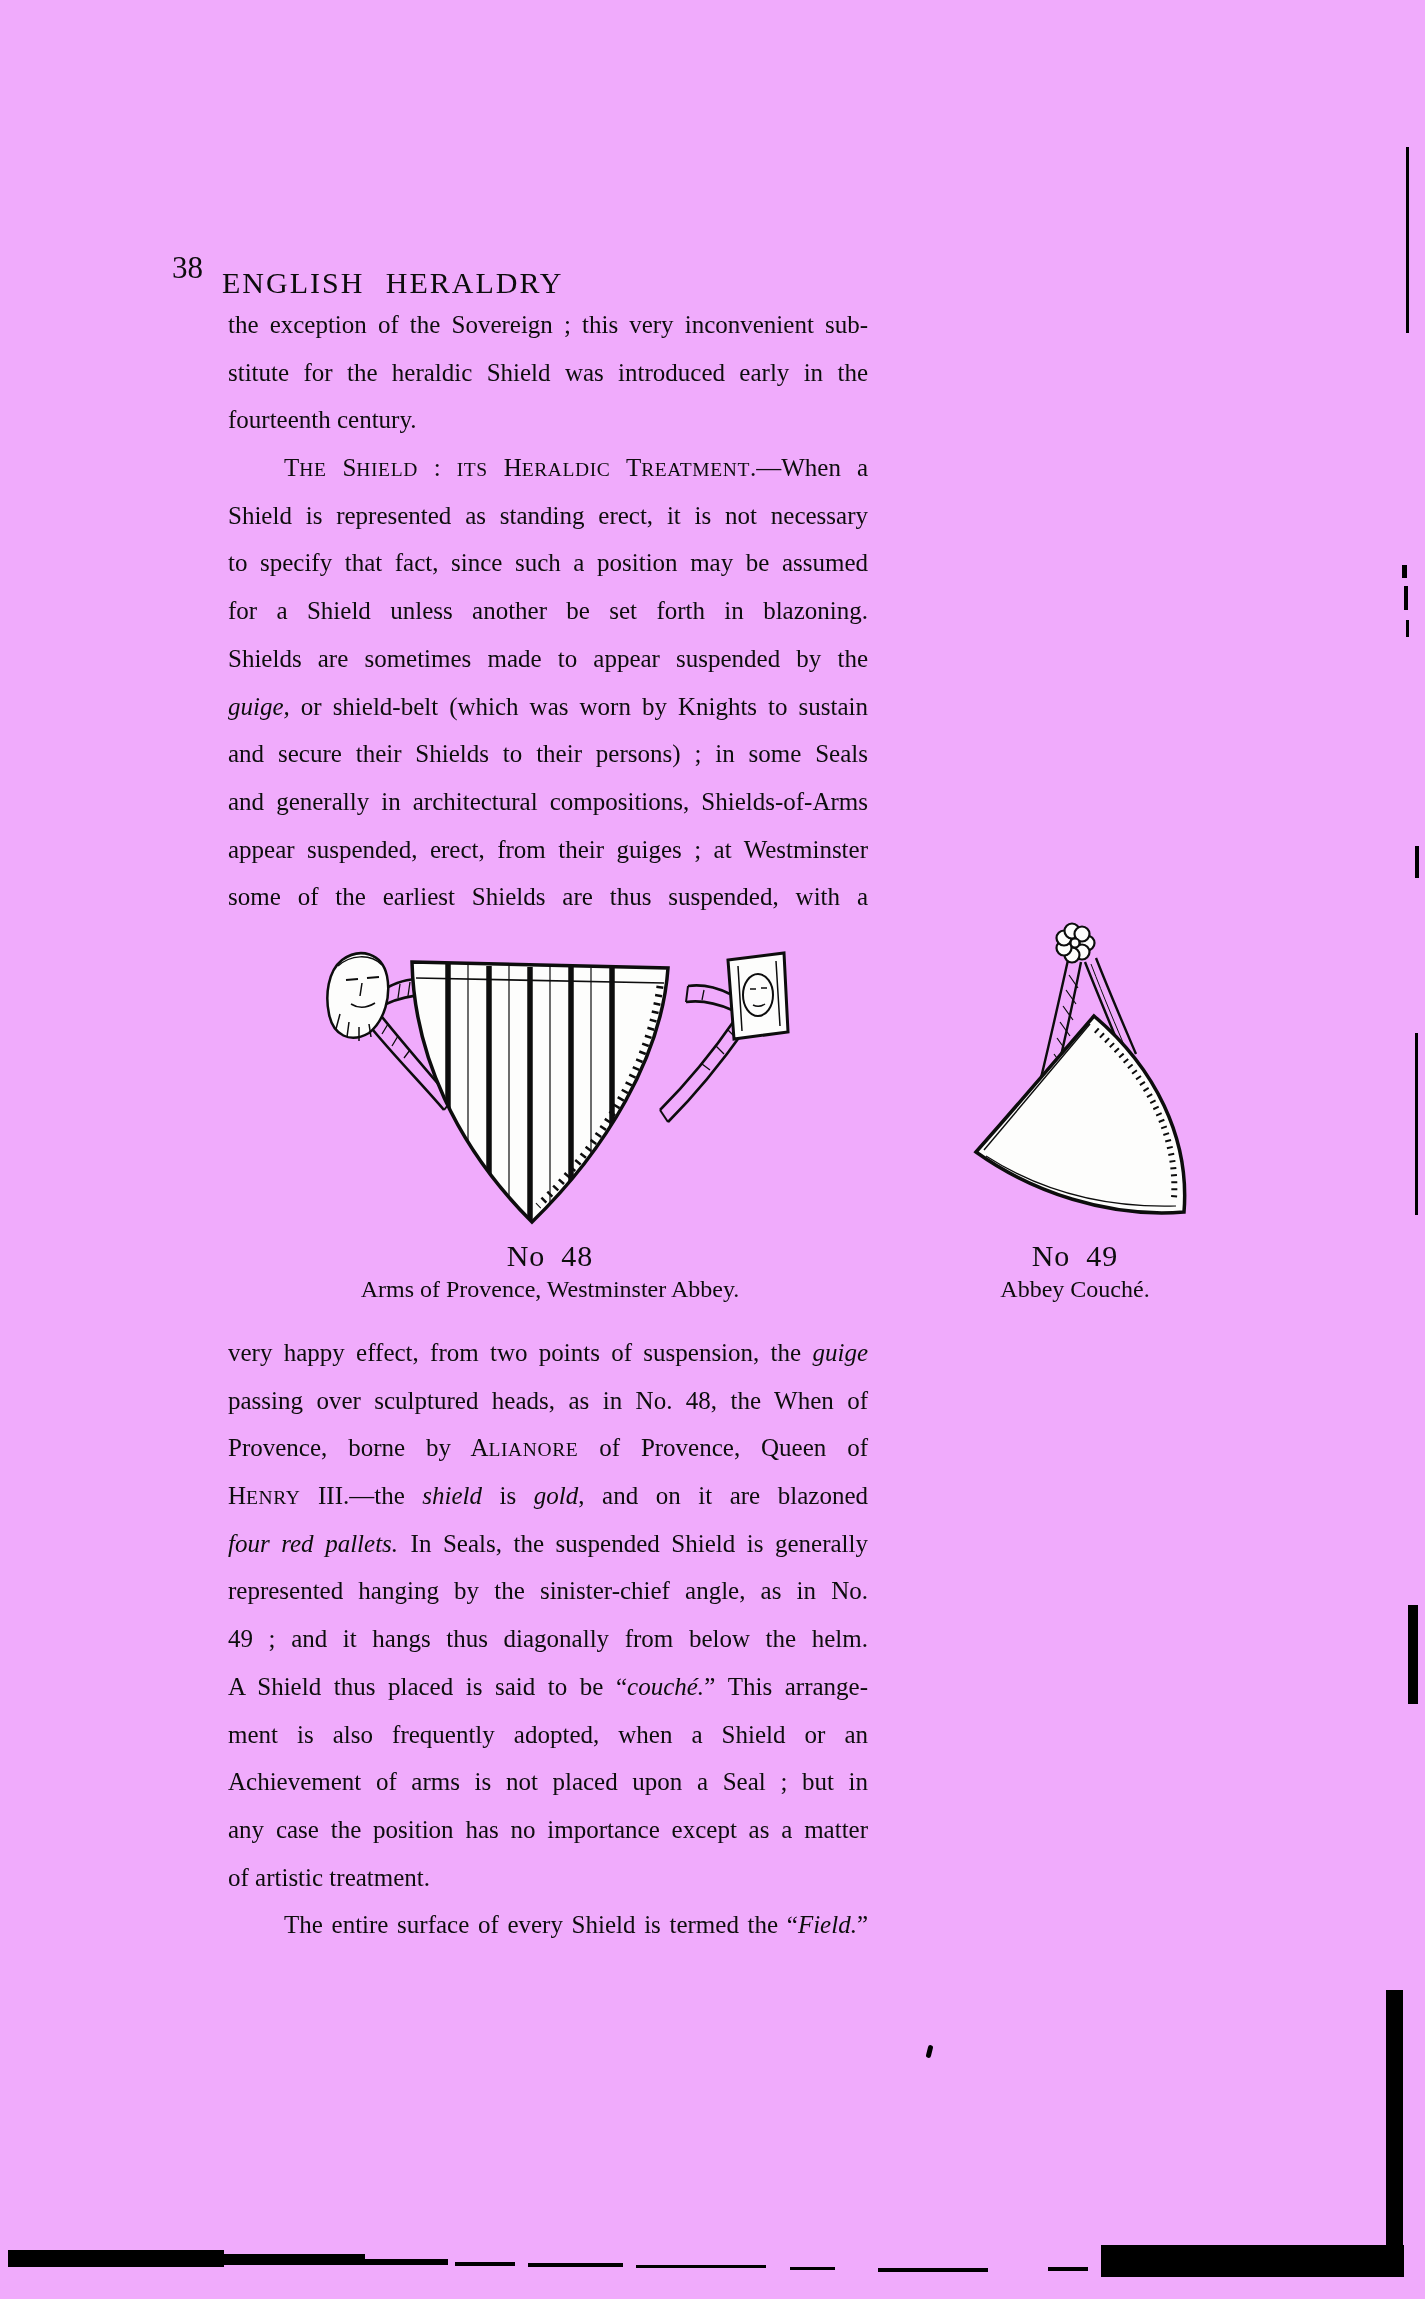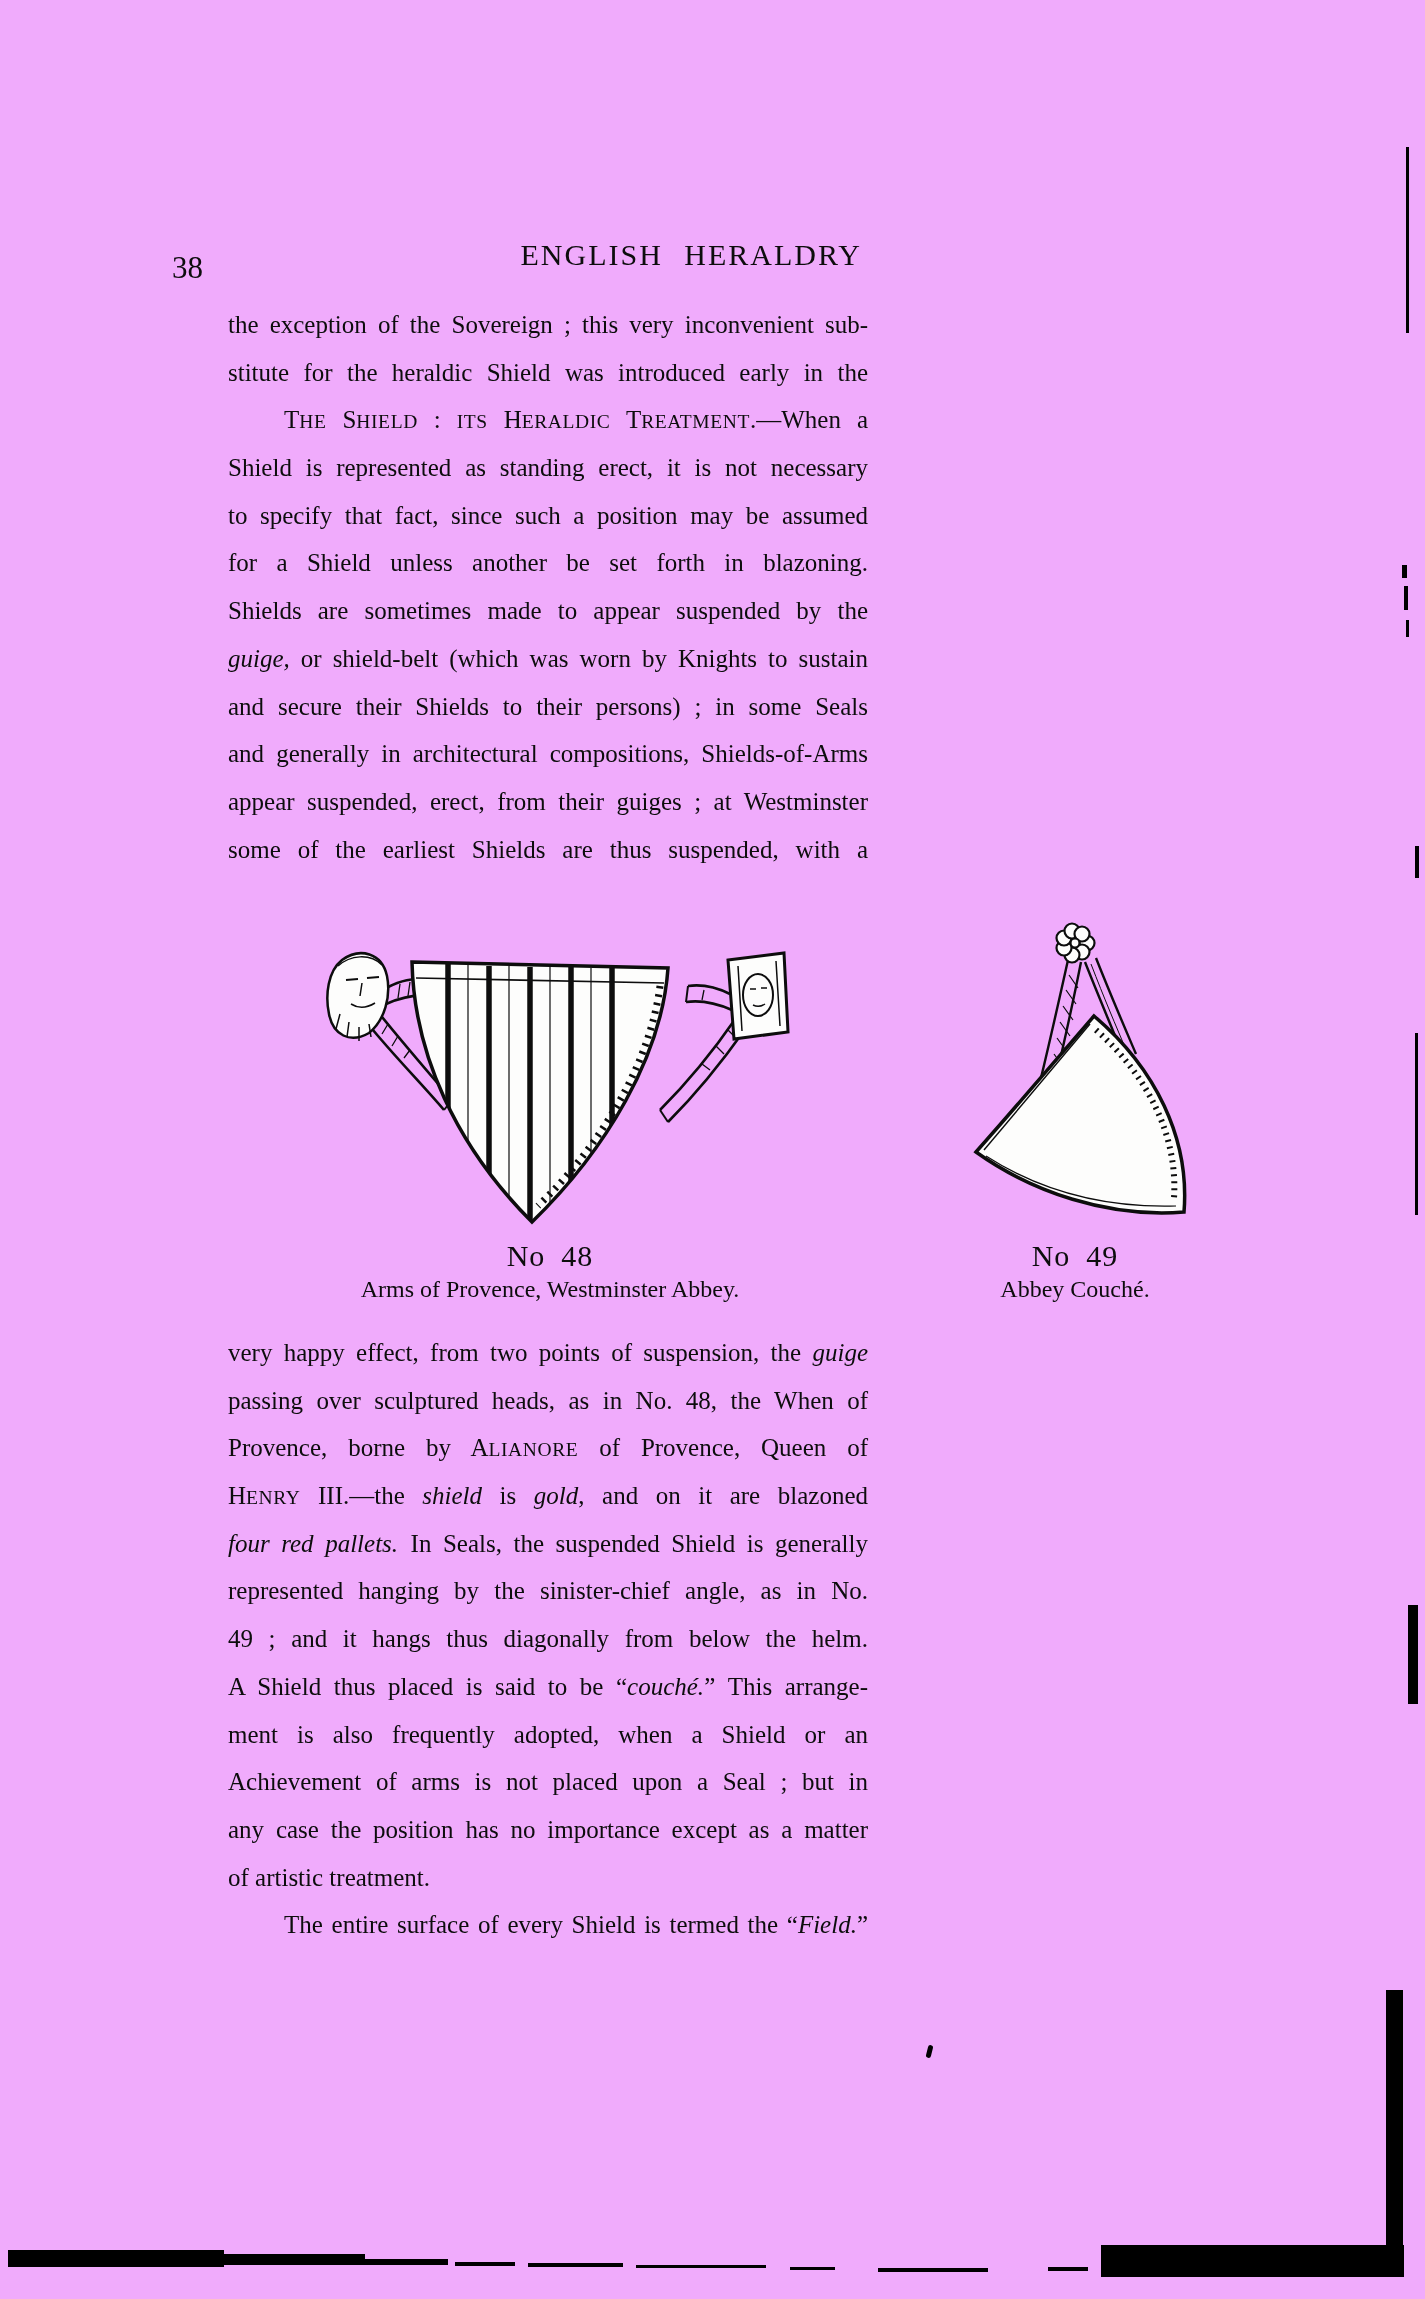"ENGLISH HERALDRY" .runhead { text-align: right -> left; top: 236px -> 264px }
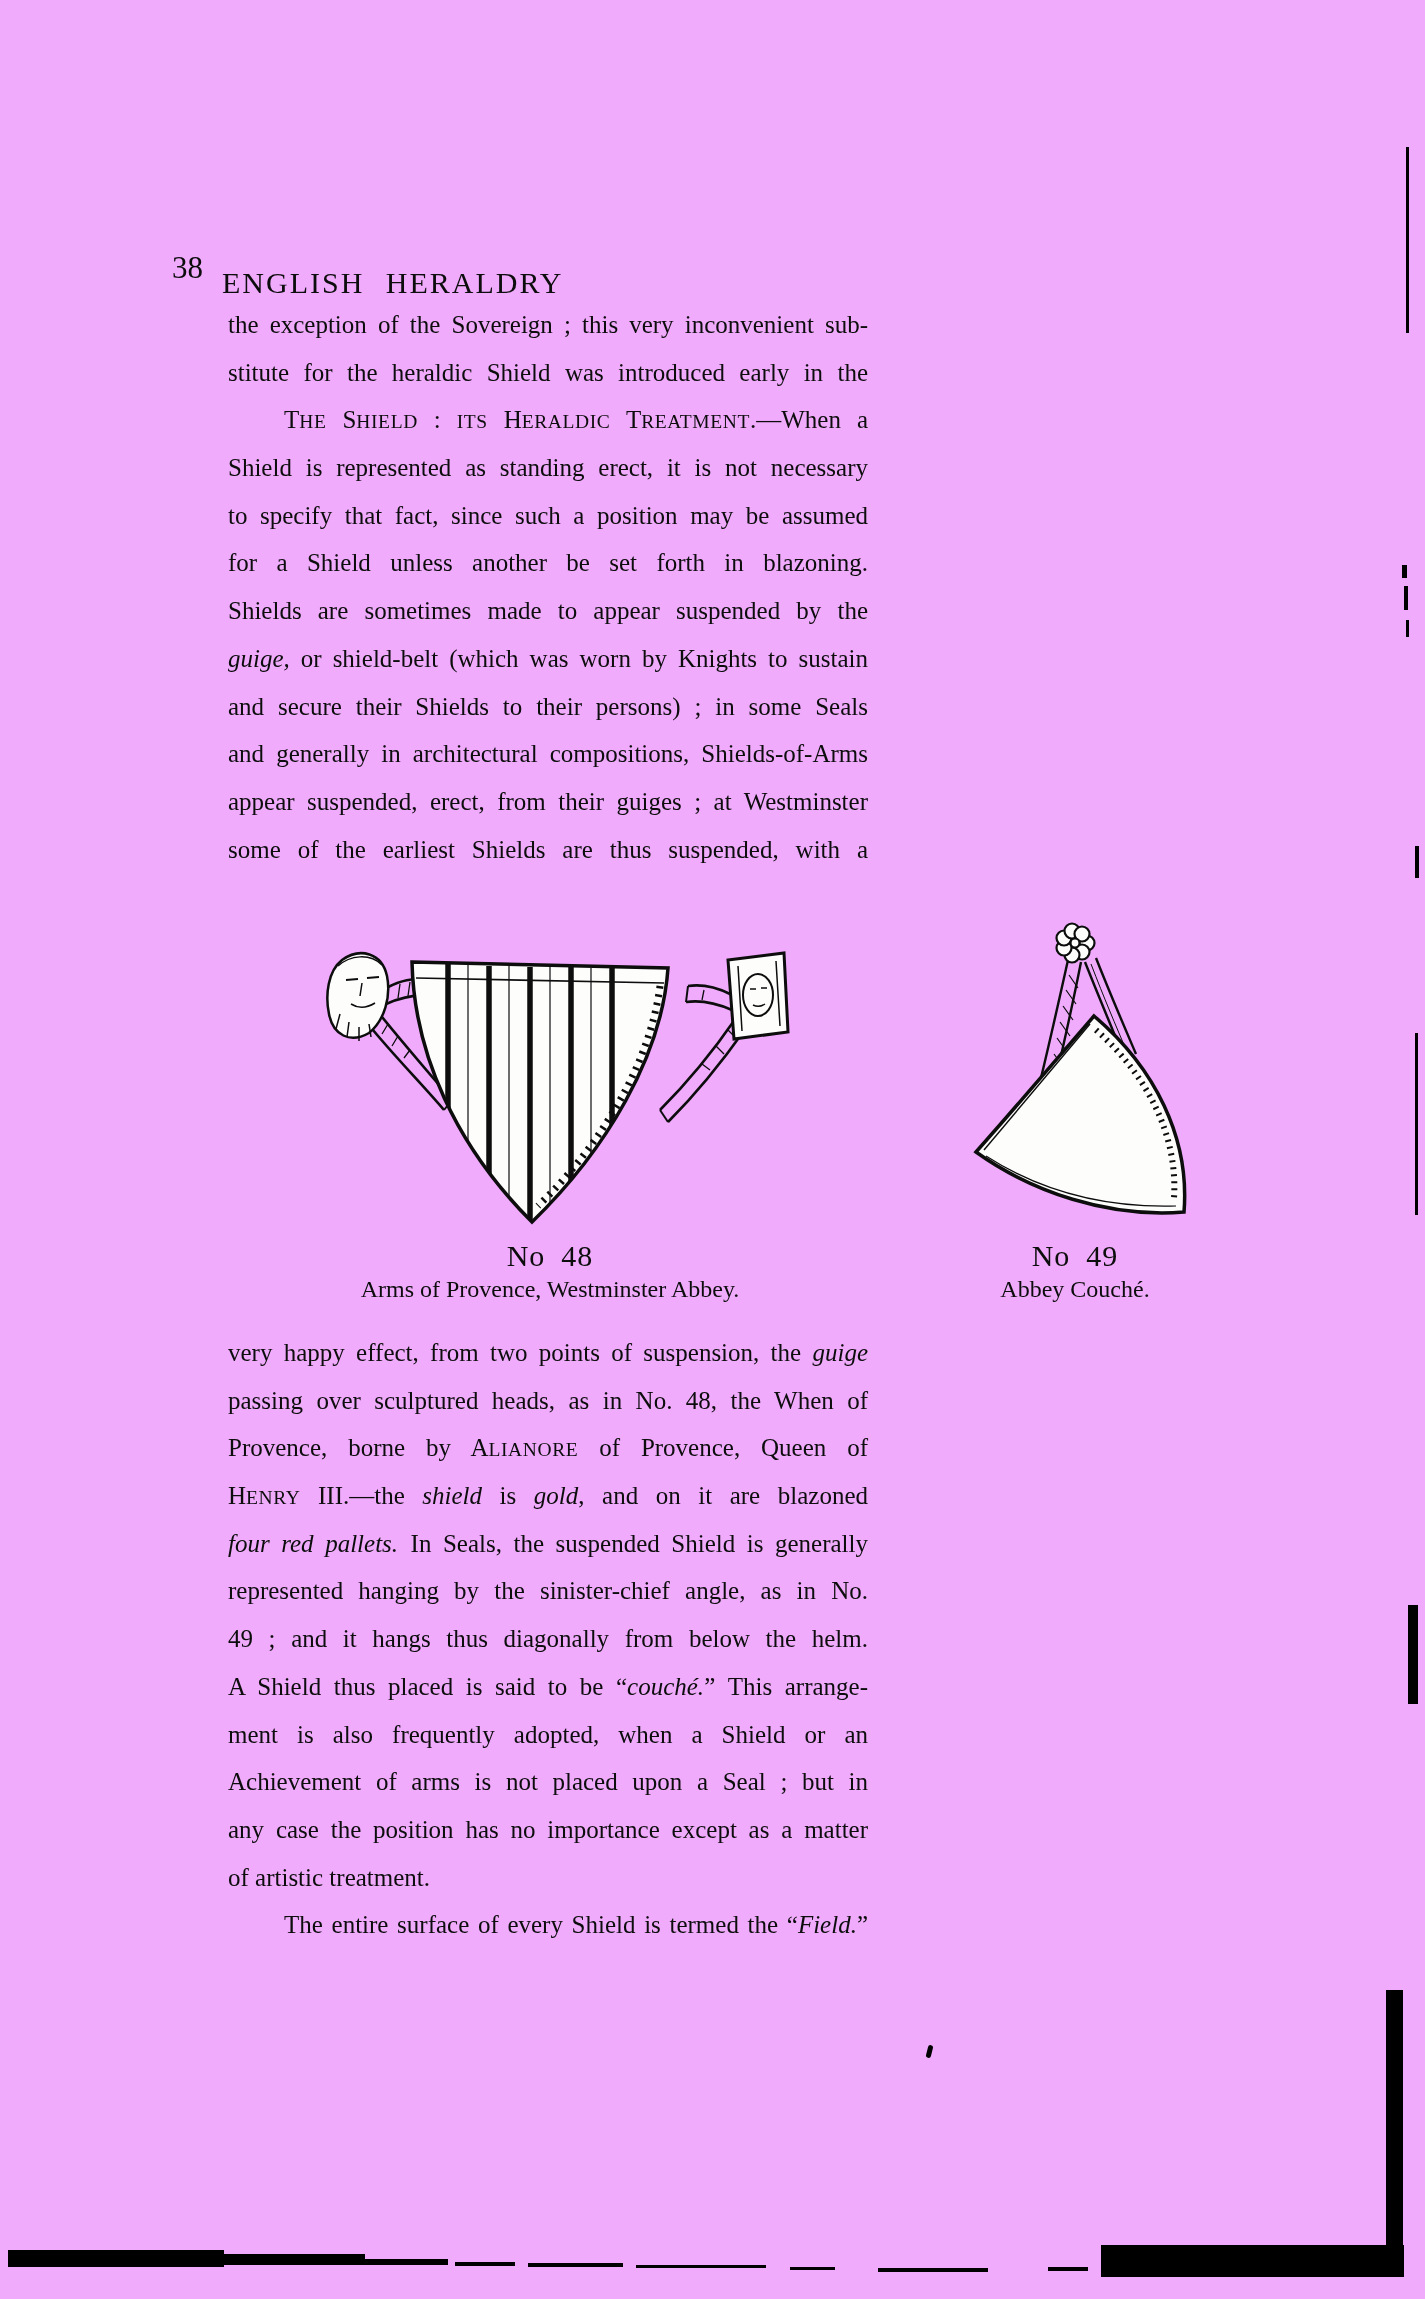"fourteenth century." div.tline { html: none -> <div><span>fourteenth century.</span></div> }
